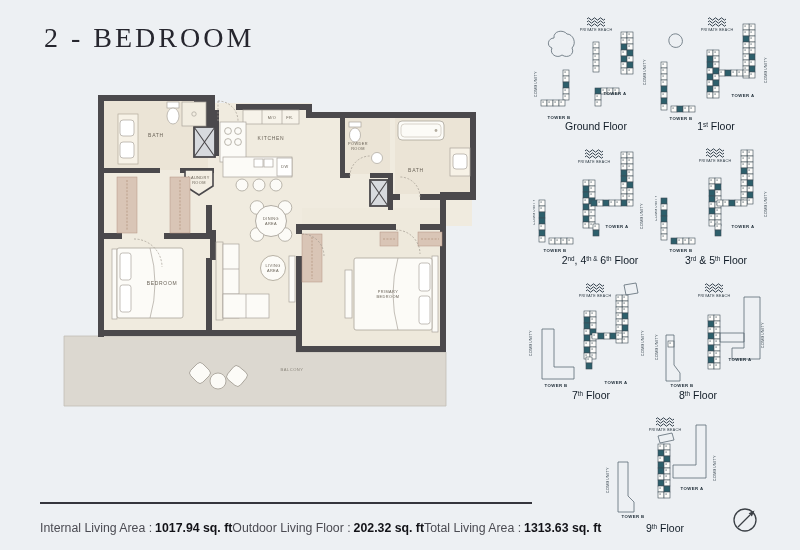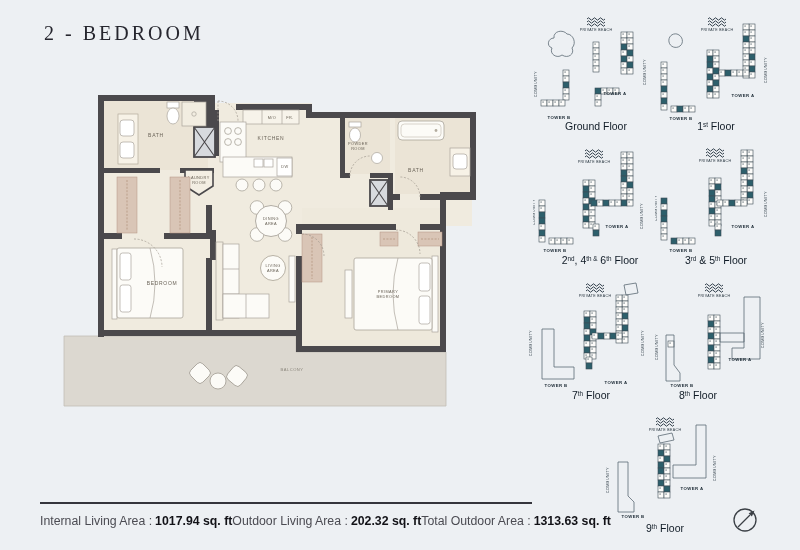"2 - BEDROOM" .title { font-size: 20px -> 28px }
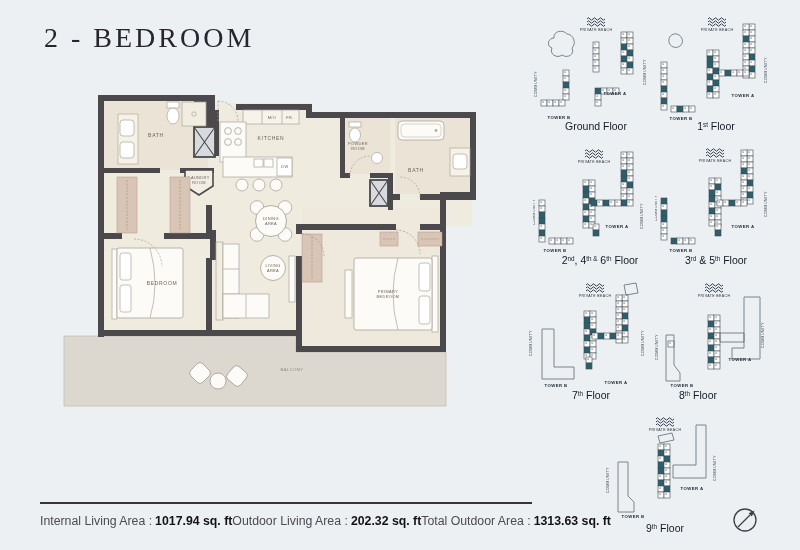"Internal Living Area : 1017.94" .stats { padding-top: 10px -> 17px }
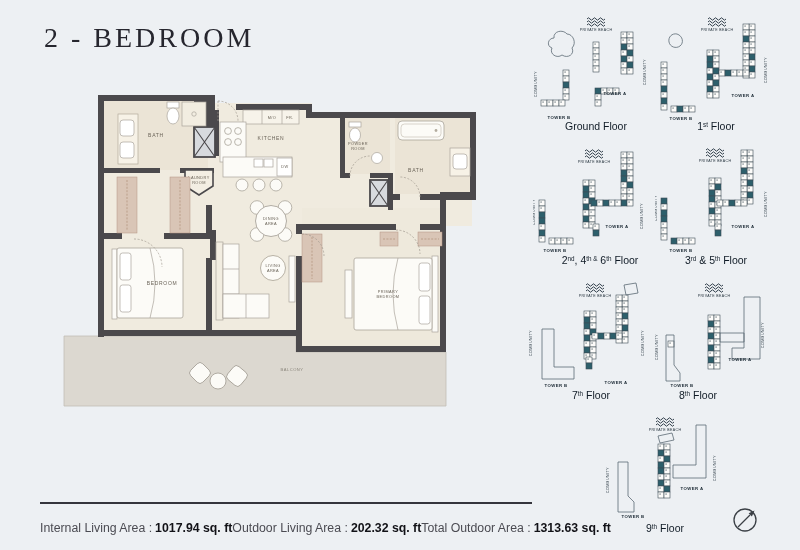"Outdoor Living Area :" span { text: Area -> Floor }
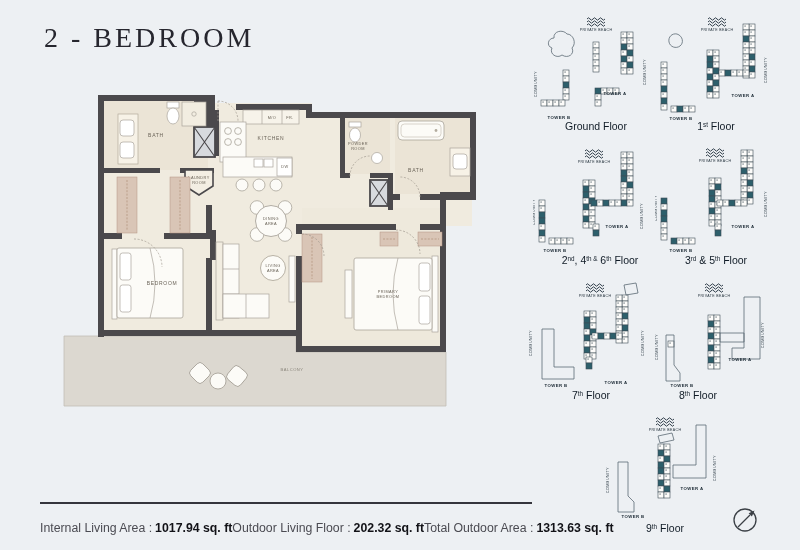"Total Outdoor Area :" span { text: Outdoor -> Living }
